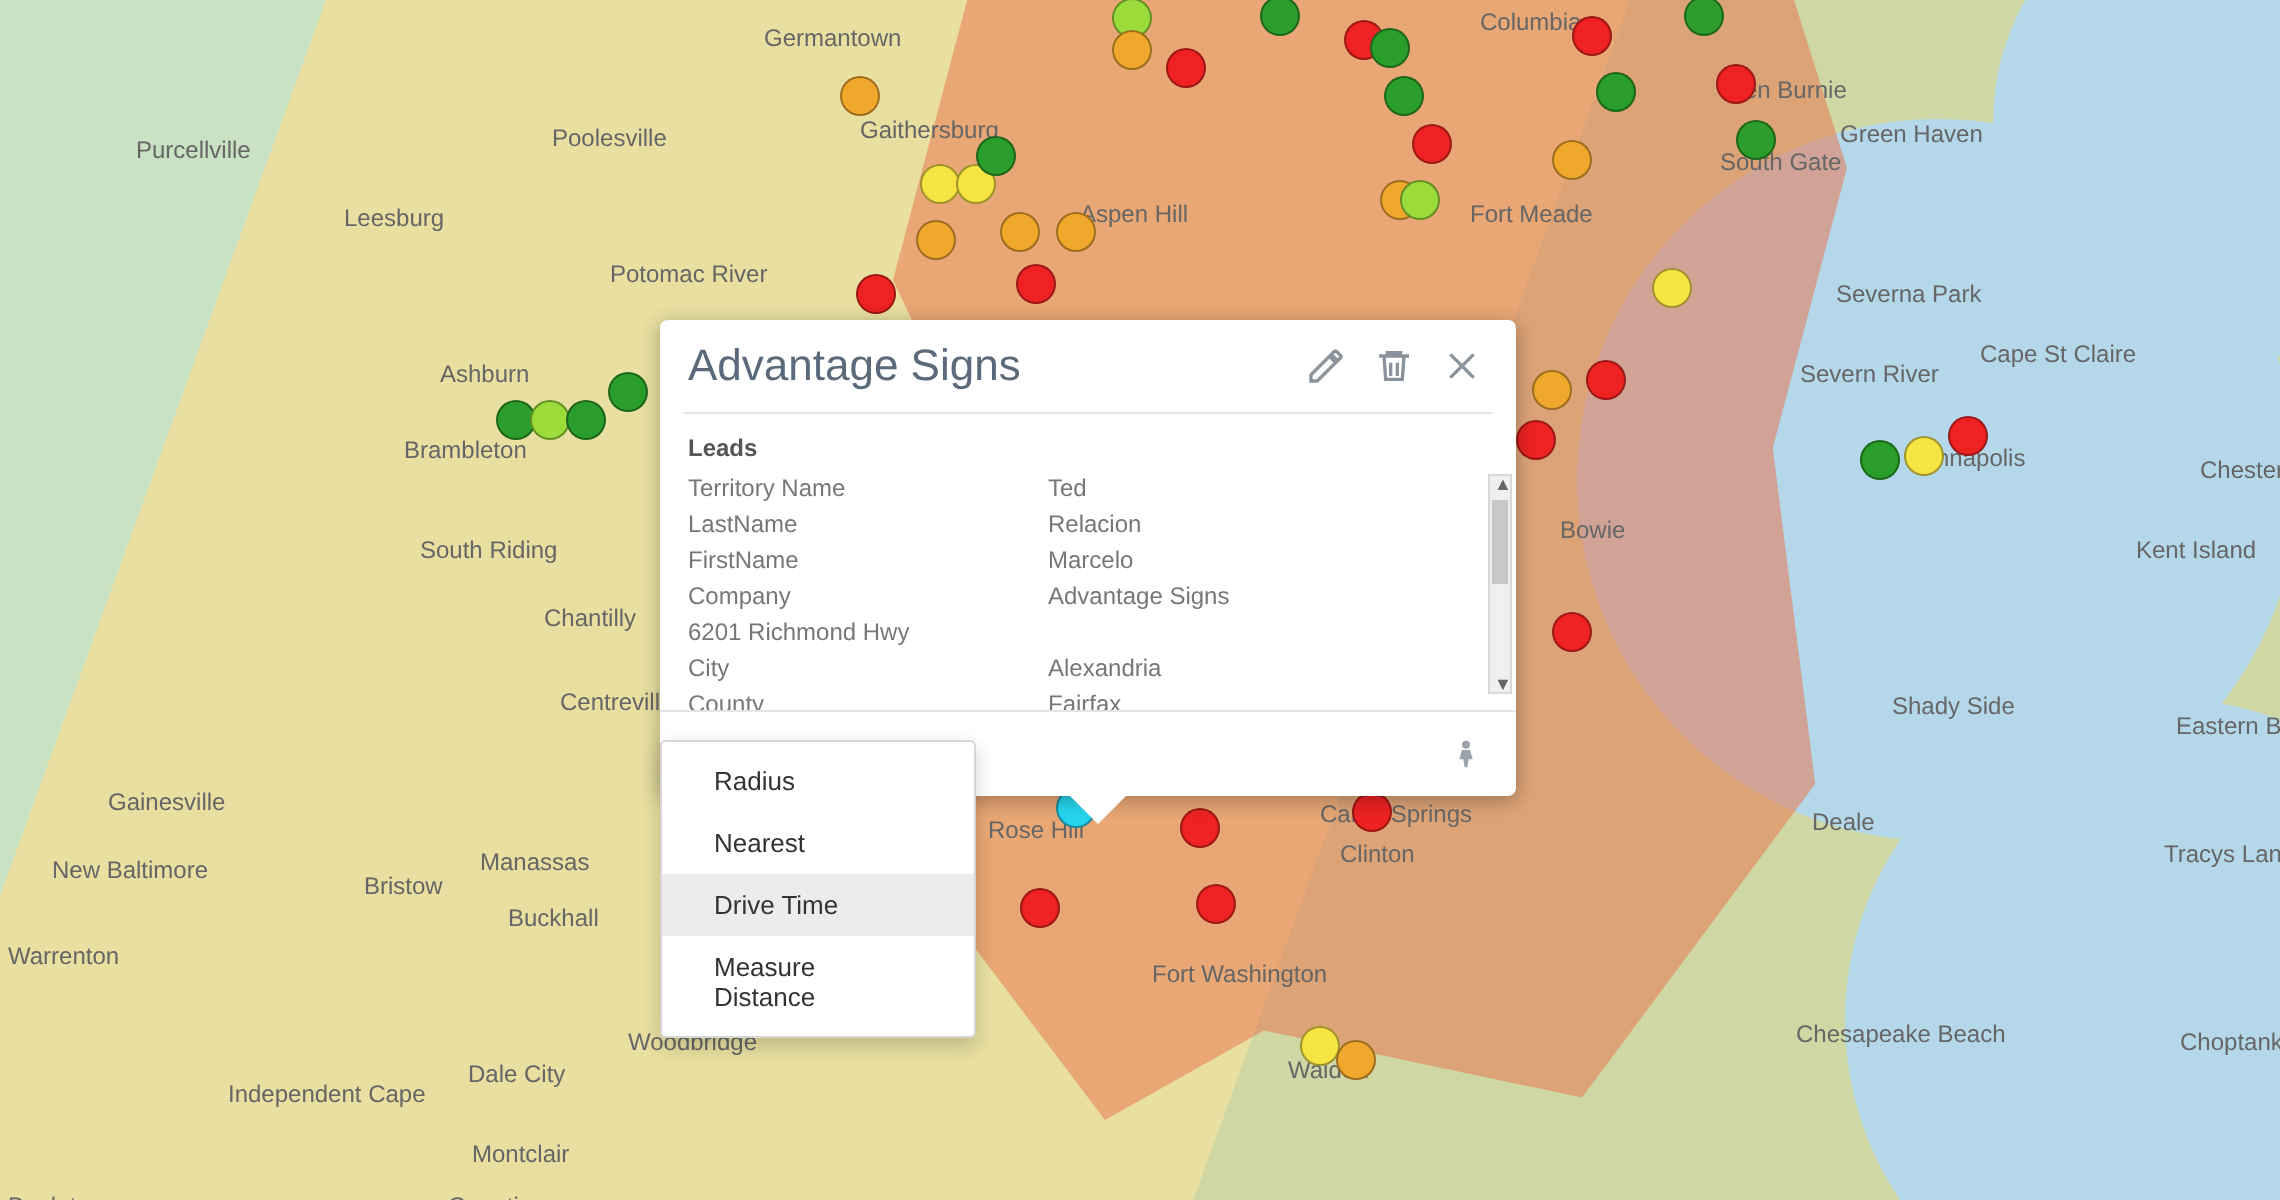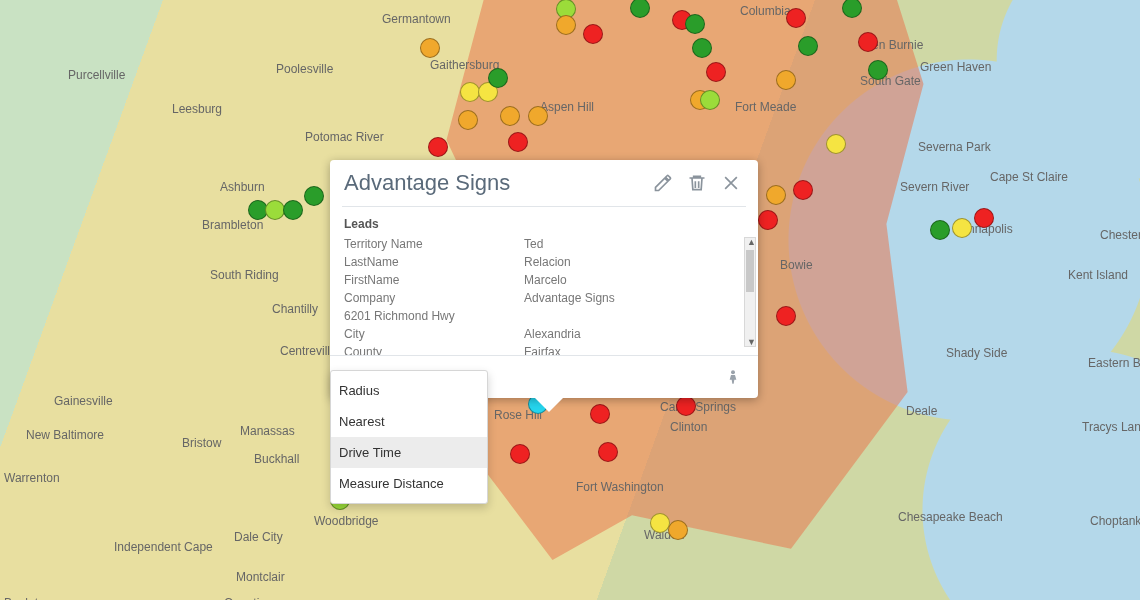"Radius" .dropdown-item { padding: 8px 8px -> 8px 26px }
